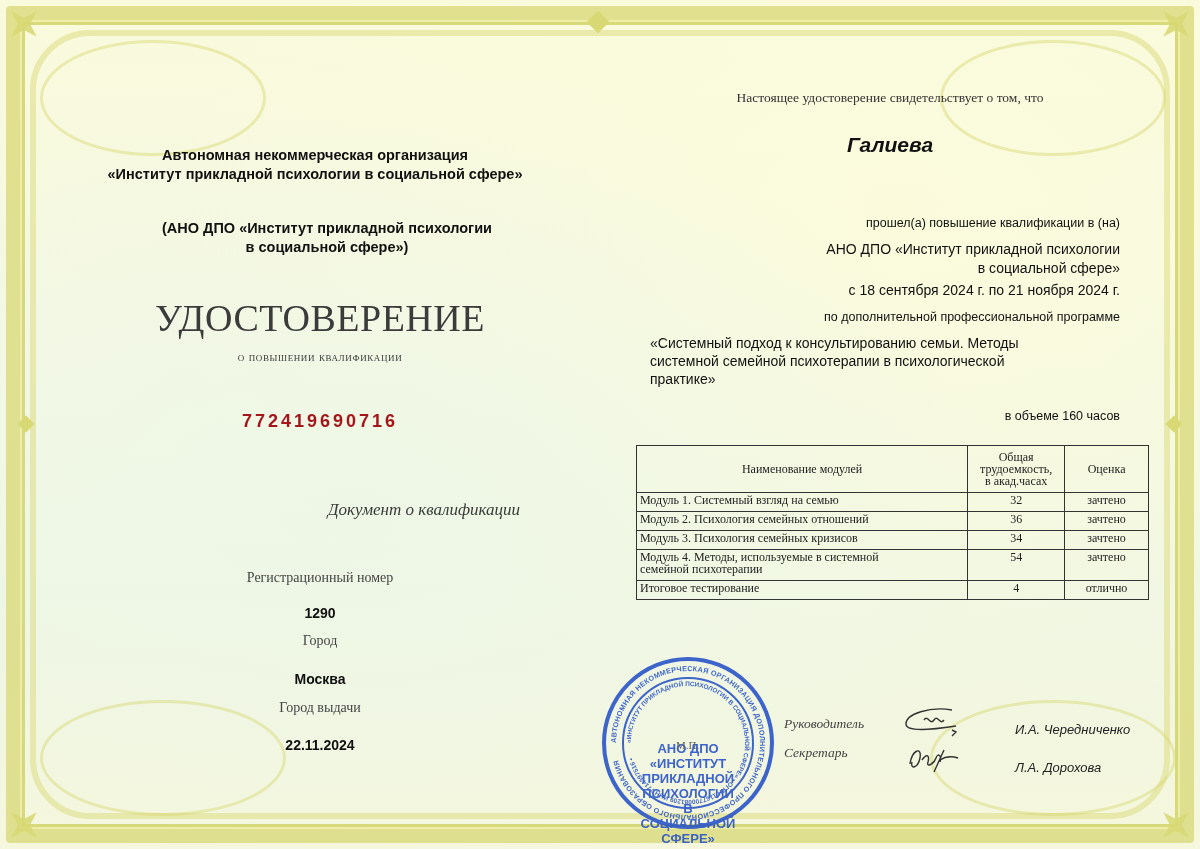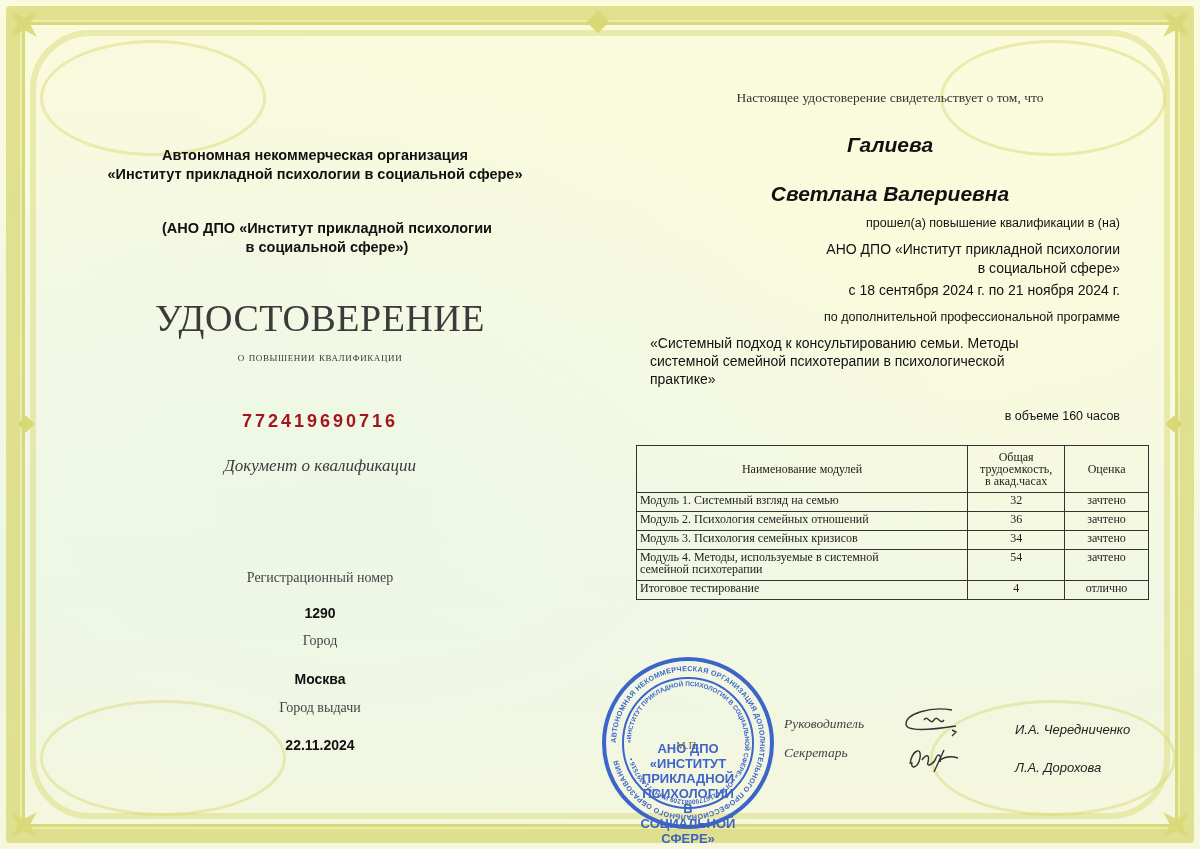"Светлана Валериевна" div.names { html: <div>Светлана Валериевна</div> -> none }
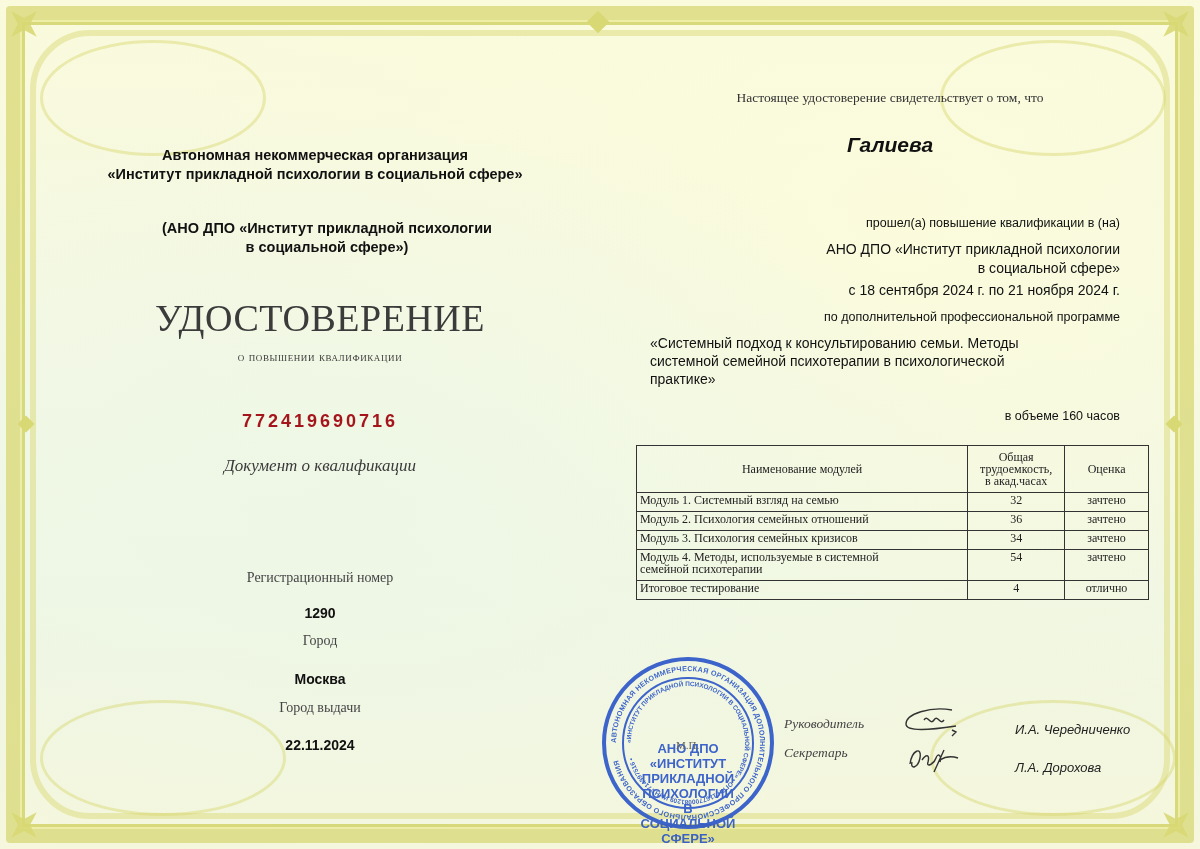"Документ о квалификации" .doc-type { text-align: center -> right; top: 456px -> 500px }
